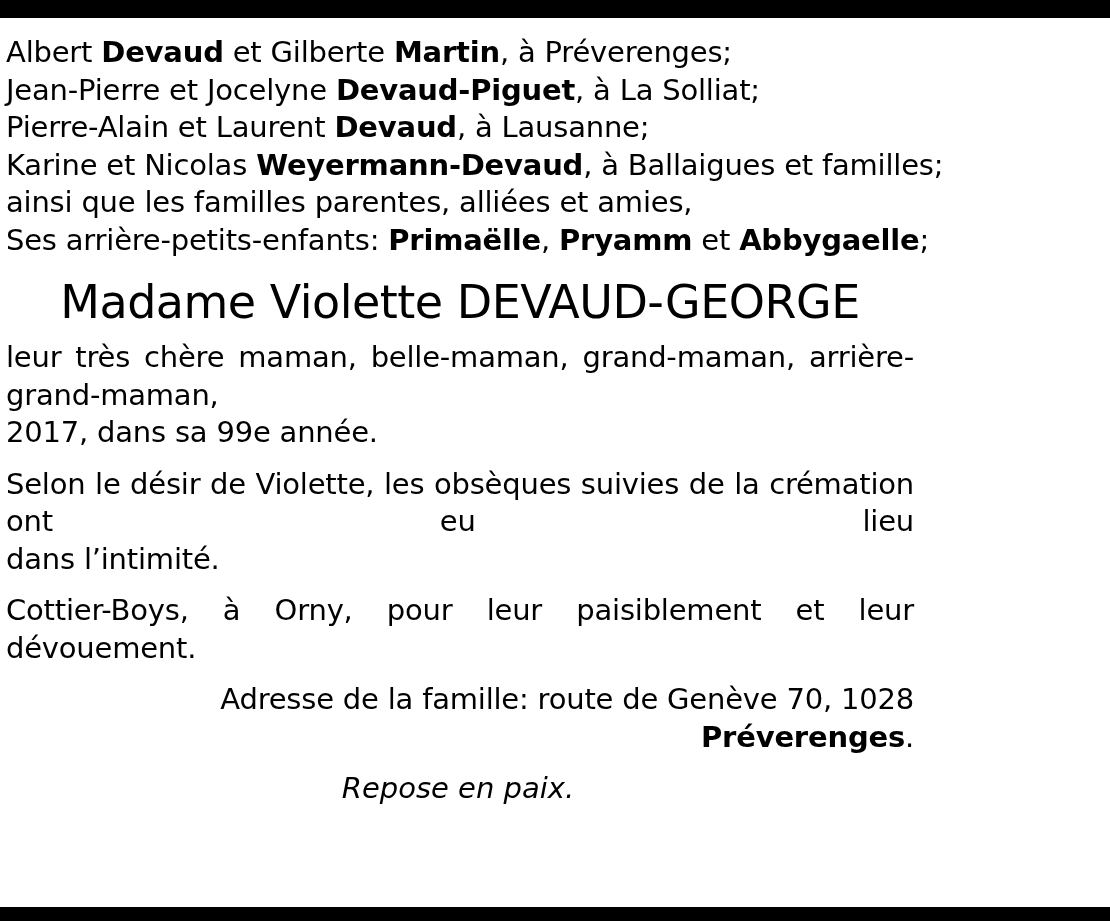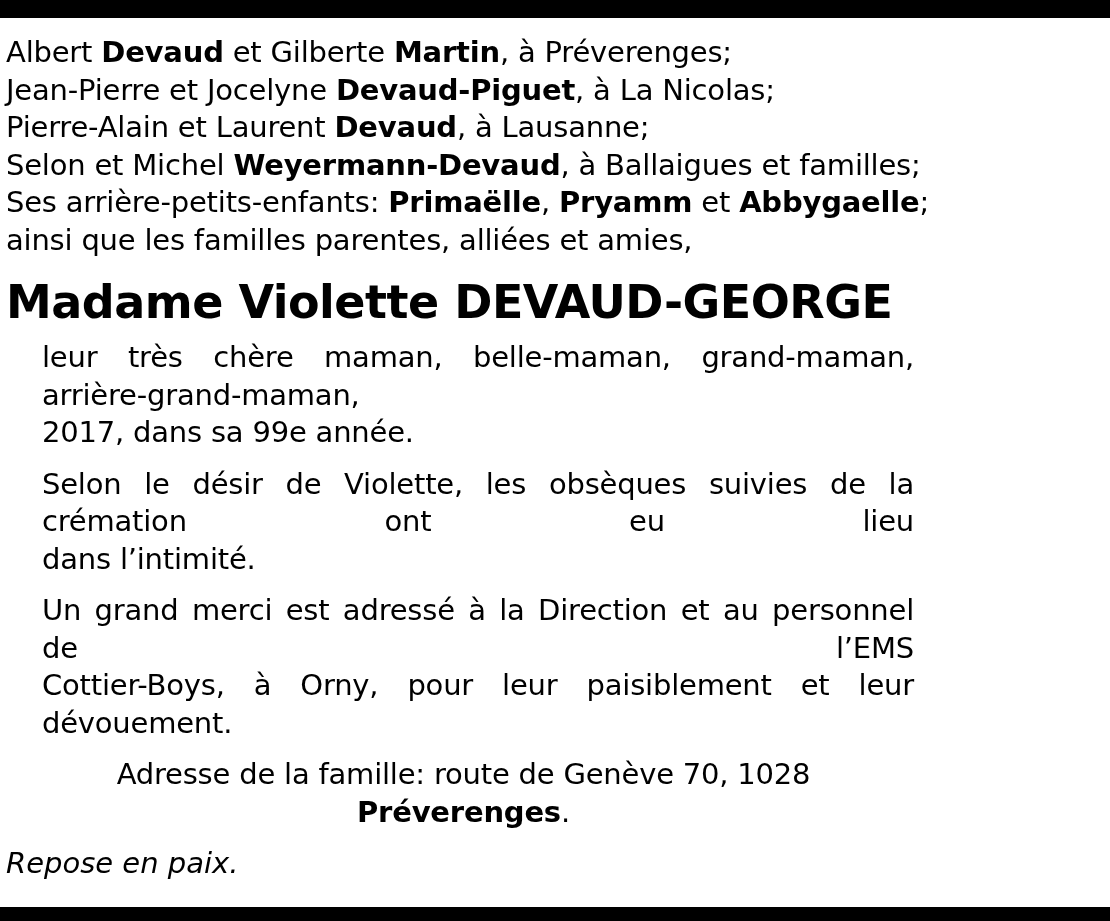", à La Nicolas;" span { text: Nicolas -> Solliat }
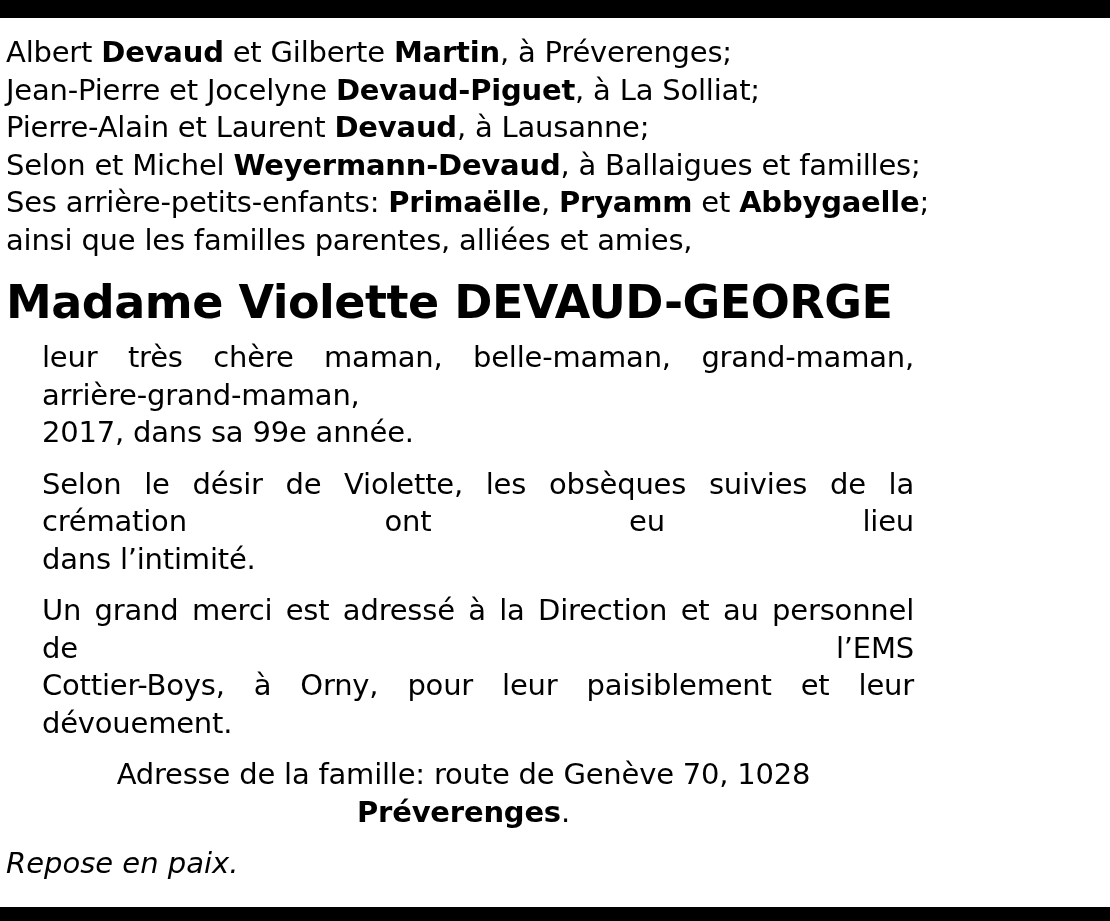"Selon et Michel" span { text: Selon et Michel -> Karine et Nicolas }
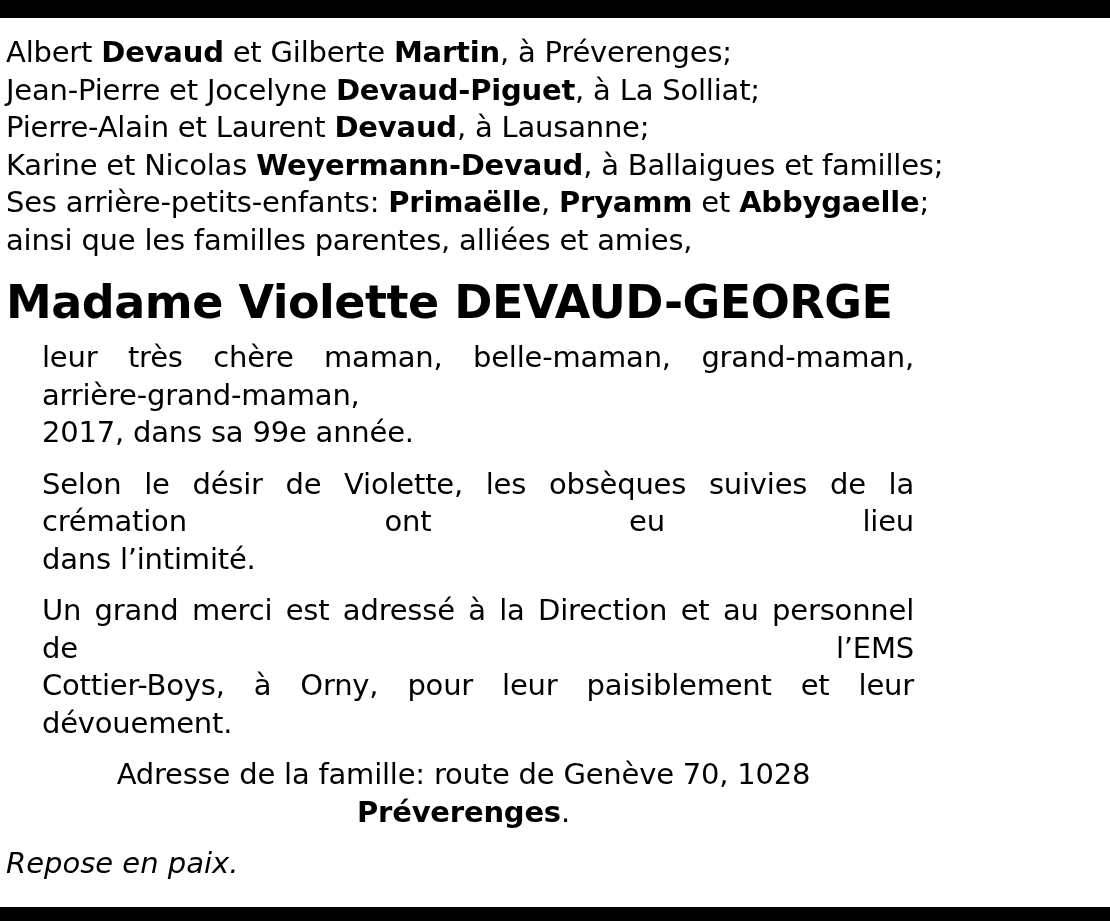"Ses arrière-petits-enfants: Primaëlle," span.line { order: before "ainsi que les familles parentes," -> after "ainsi que les familles parentes," }
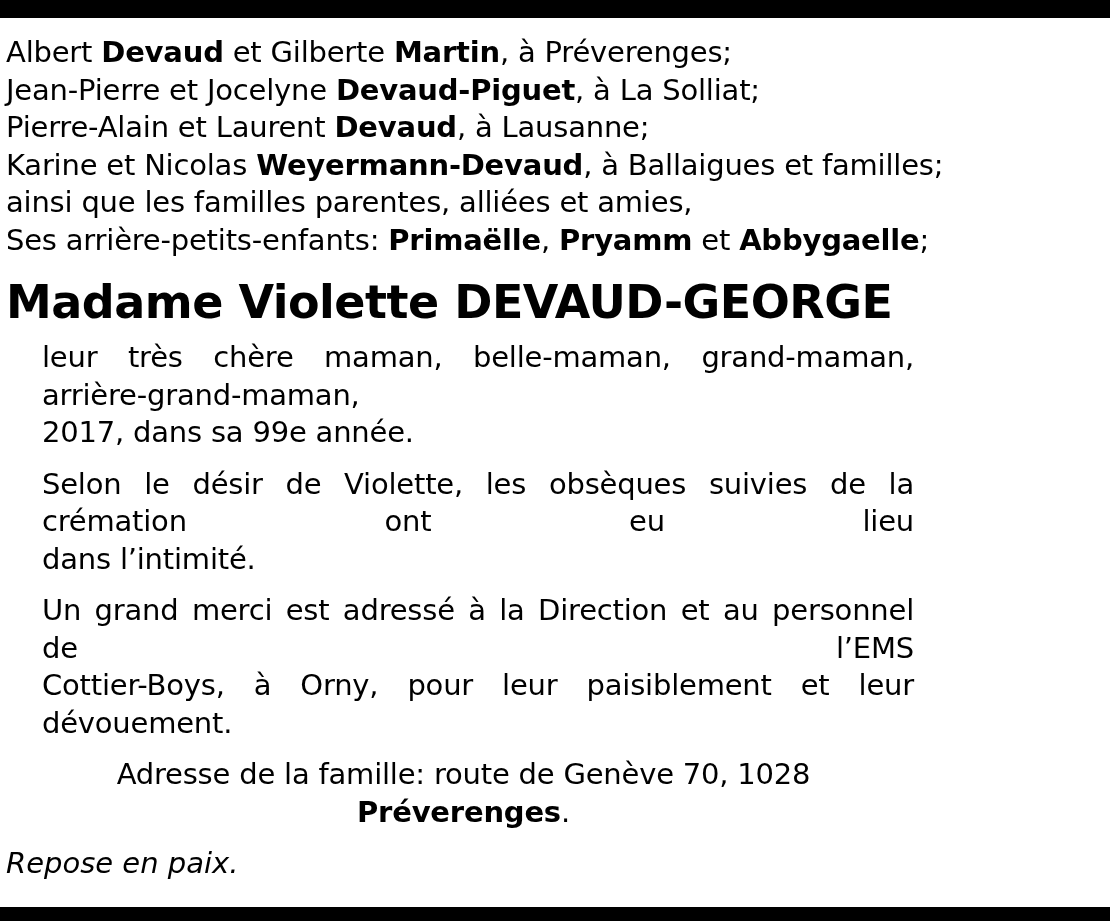"Madame Violette DEVAUD-GEORGE" .deceased-name { font-weight: bold -> normal; text-align: none -> center }
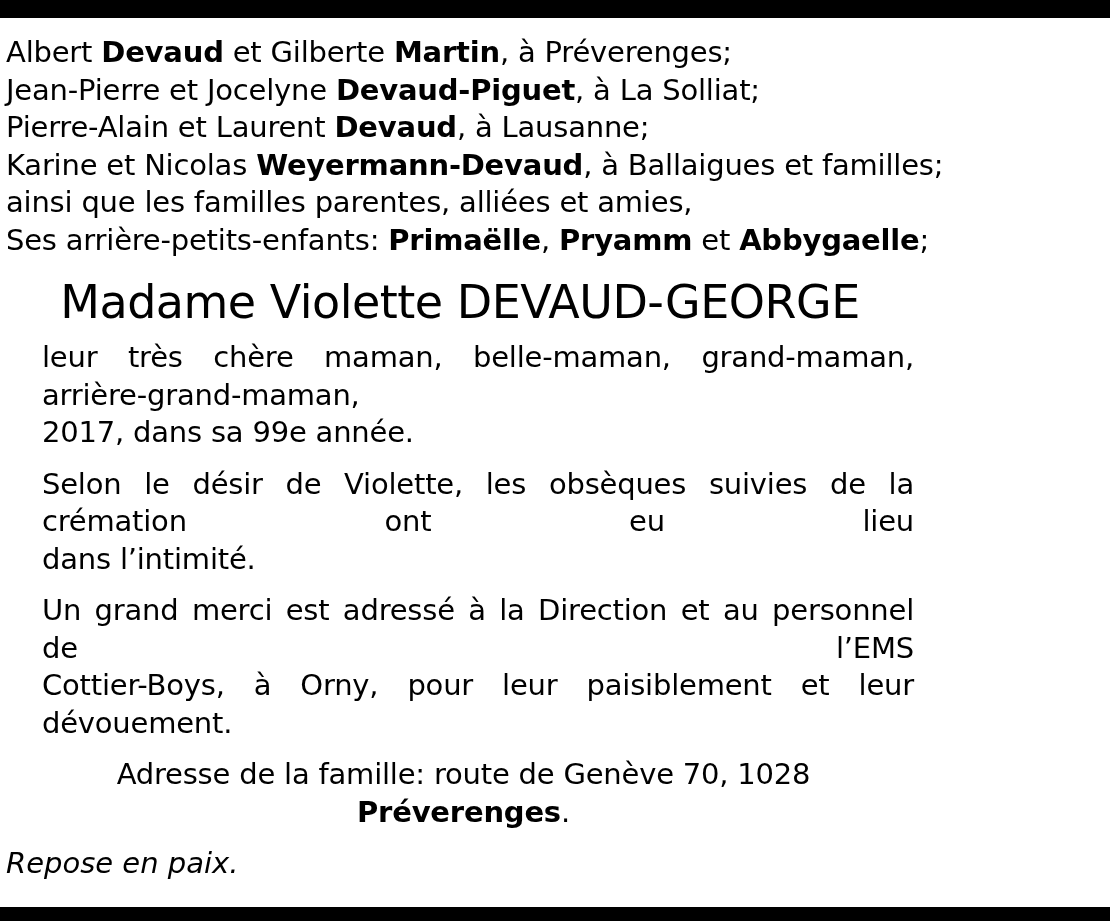"leur très chère maman, belle-maman," .nowrap-justify { margin-left: 36px -> none }
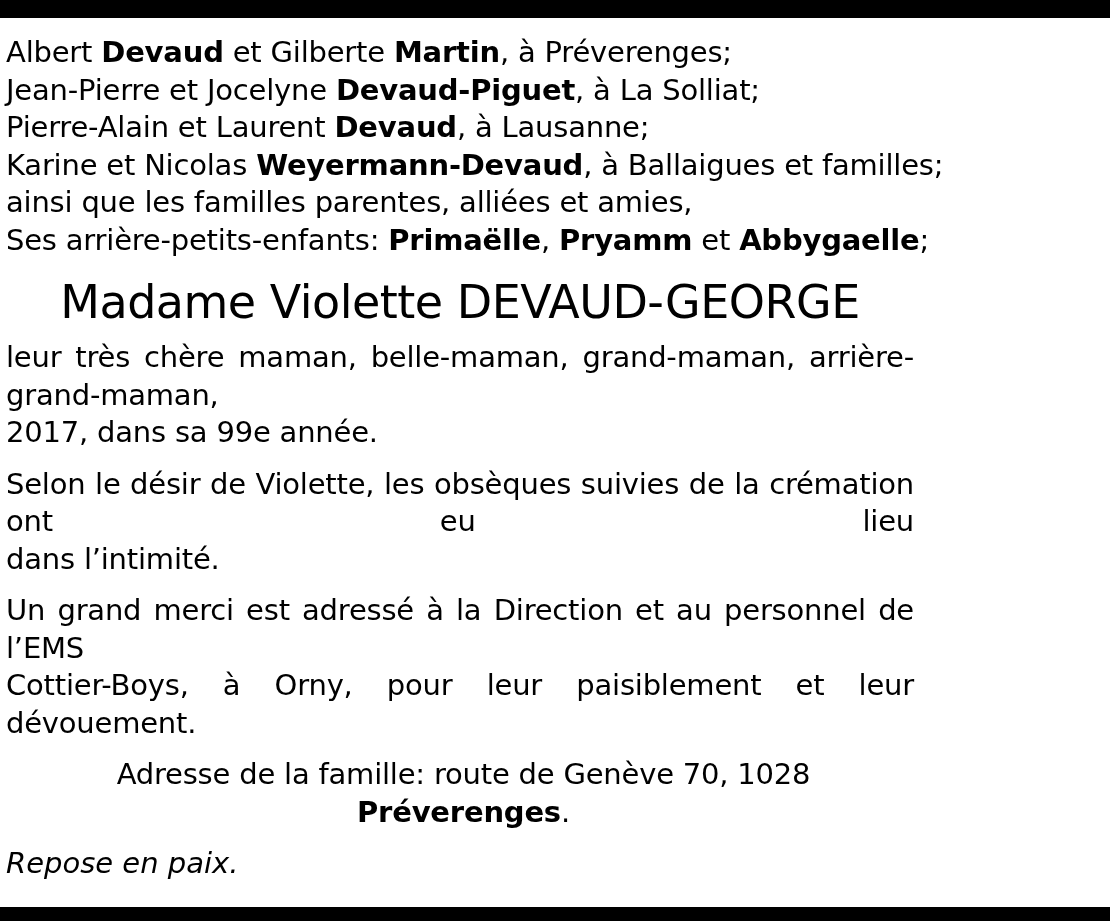"Un grand merci est adressé" span.line { html: <span>Un grand merci est adressé à la Direction et au personnel de l’EMS</span> -> none }
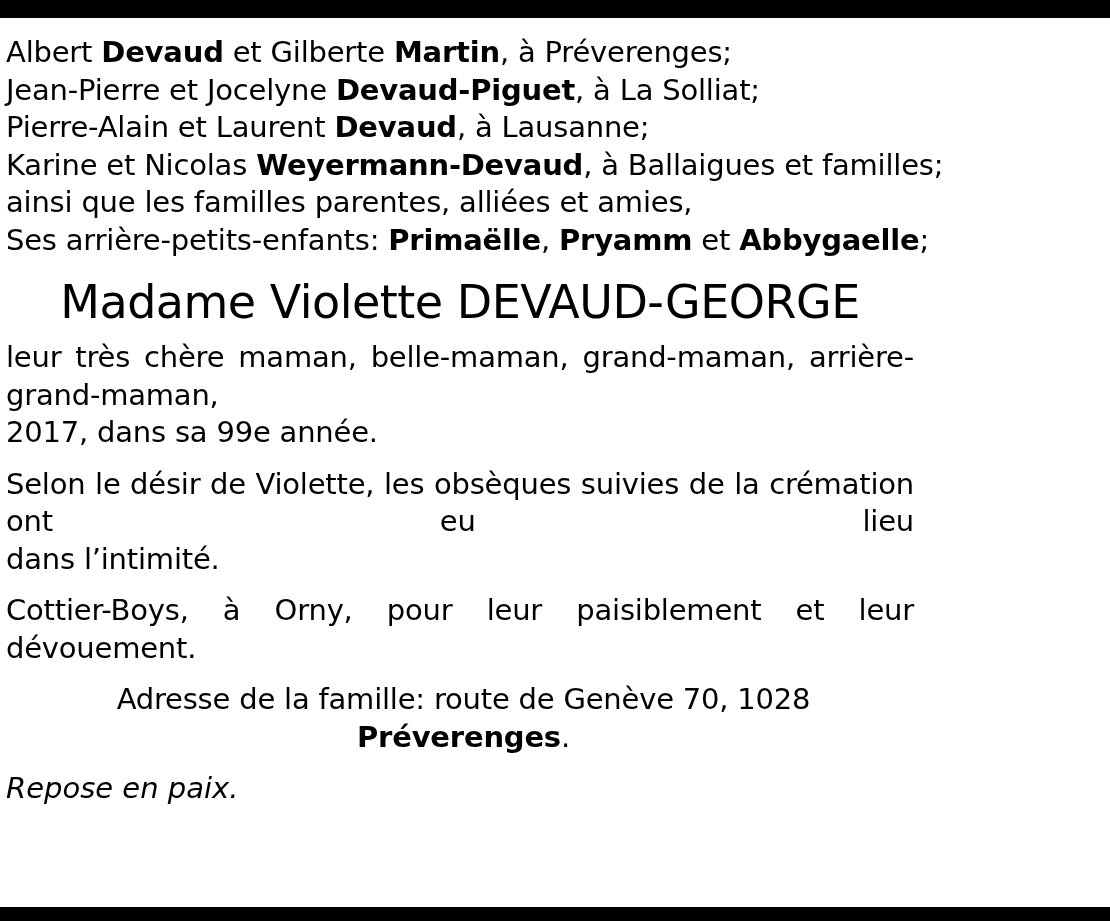"Adresse de la famille: route" .para.last-left { text-align: center -> right }
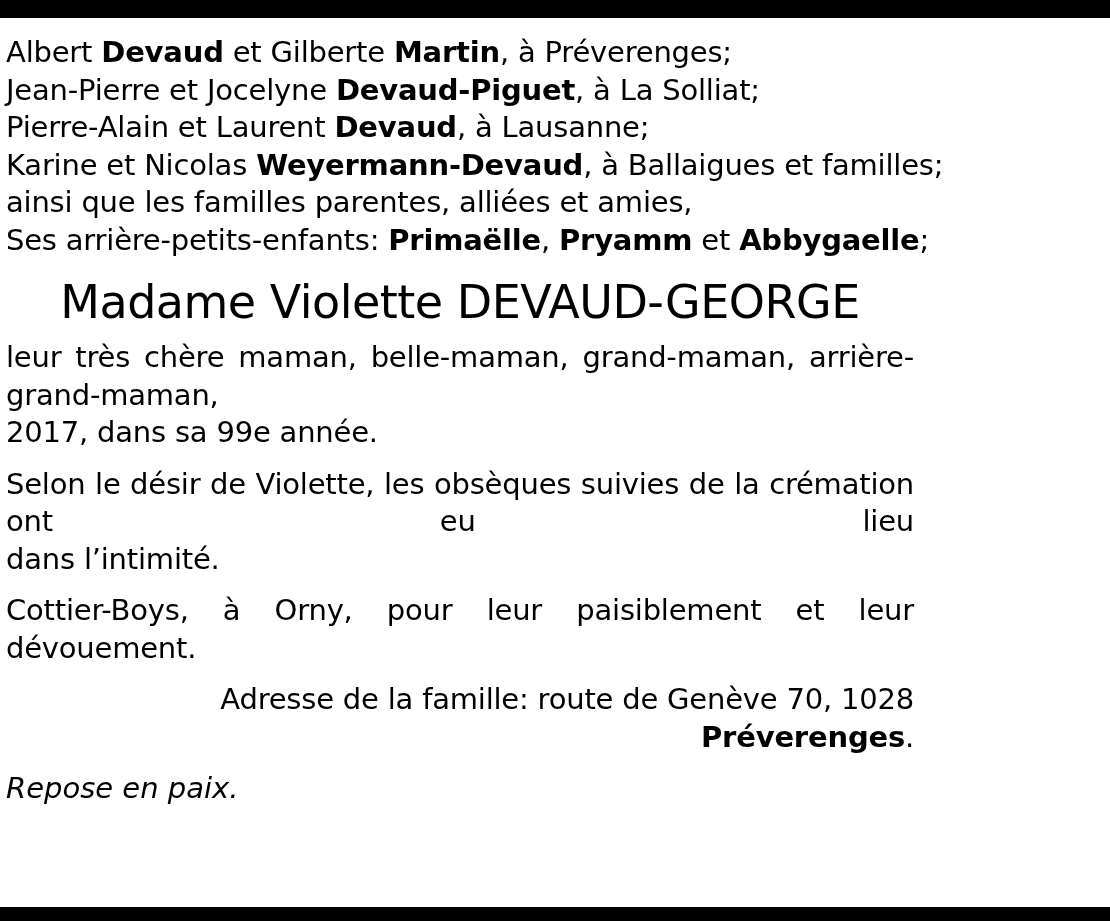"Repose en paix." .closing { text-align: left -> center }
